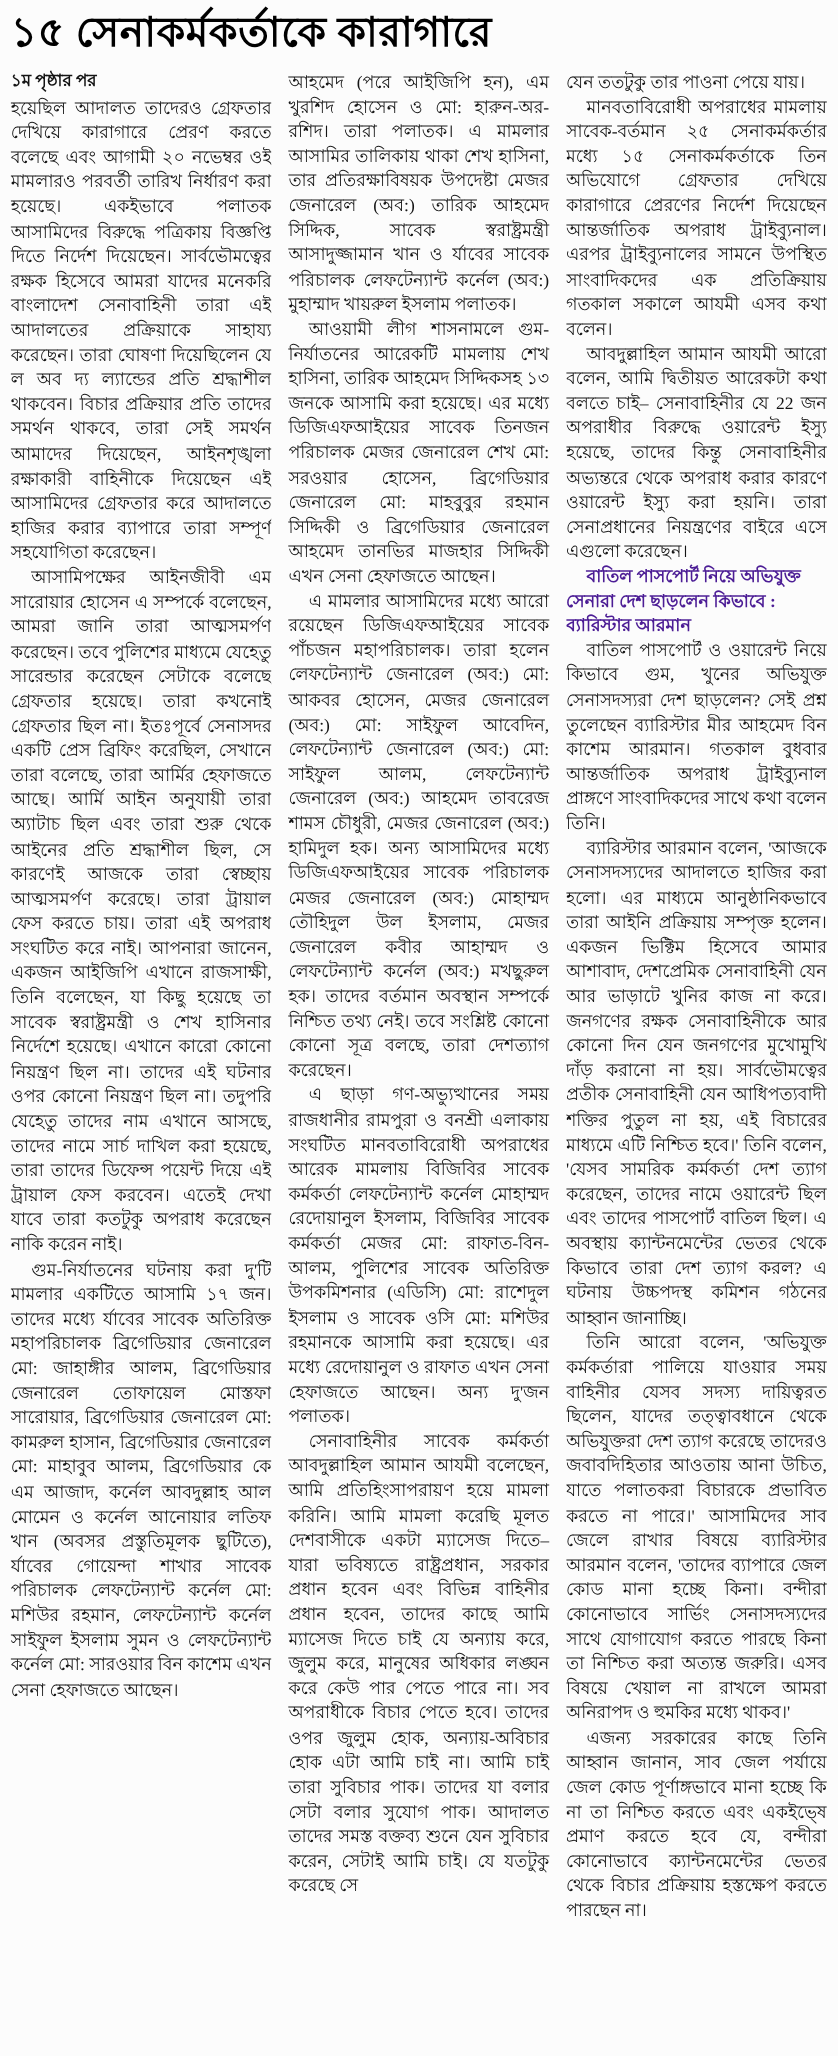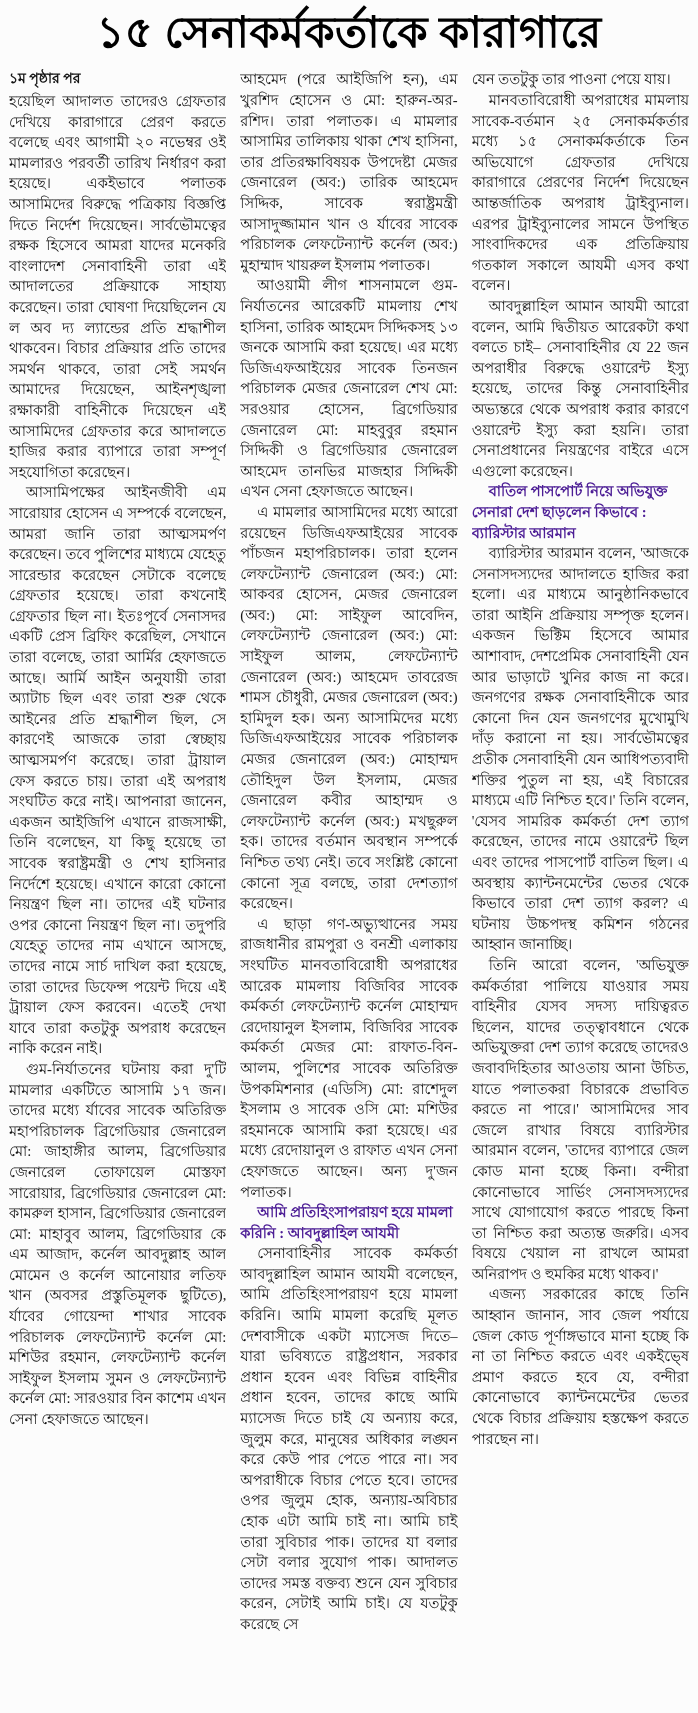"১৫ সেনাকর্মকর্তাকে কারাগারে" .headline { font-size: 43px -> 34px; text-align: center -> none }
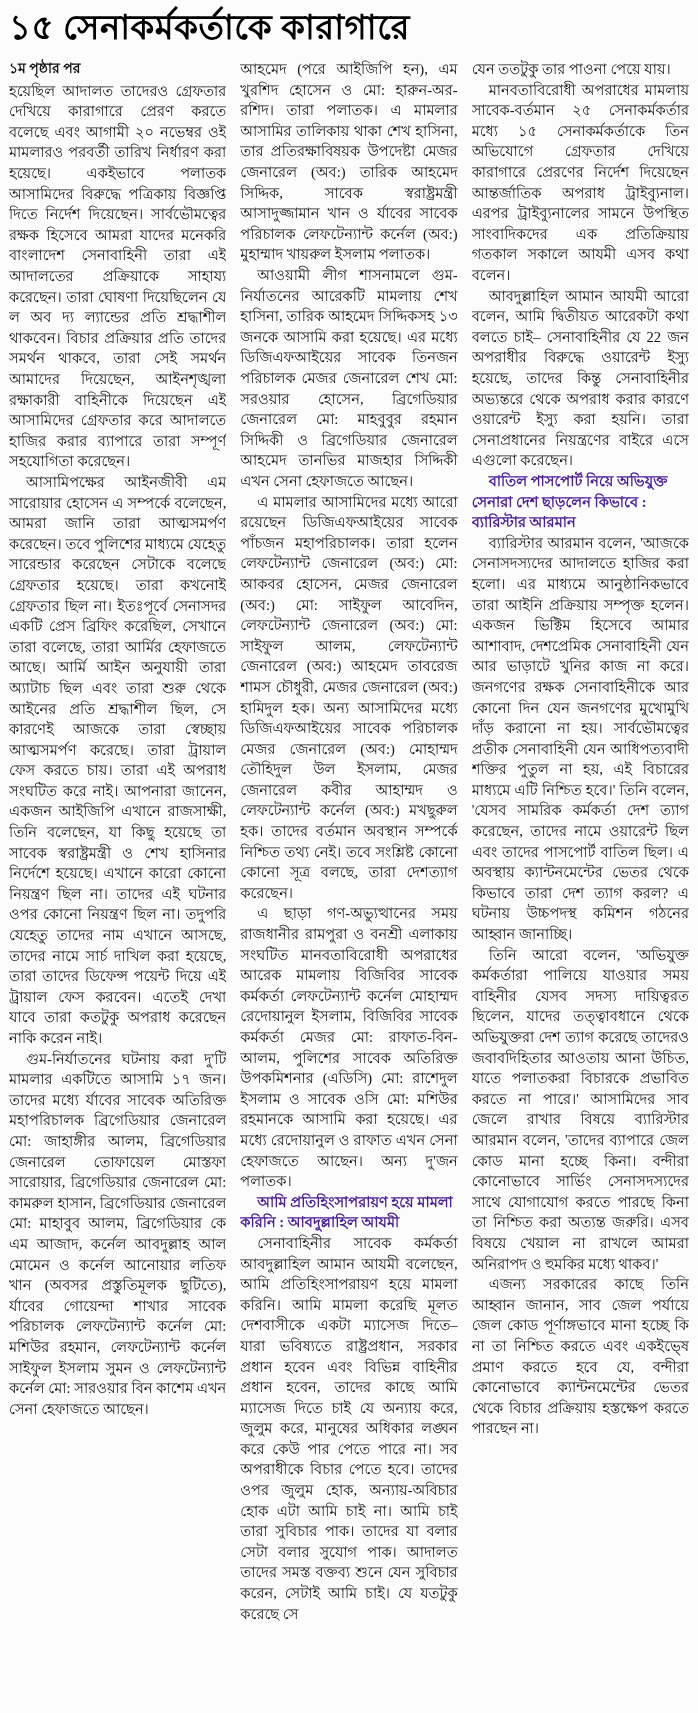"বাতিল পাসপোর্ট ও ওয়ারেন্ট নিয়ে" p { html: none -> <p>বাতিল পাসপোর্ট ও ওয়ারেন্ট নিয়ে কিভাবে গুম, খুনের অভিযুক্ত সেনাসদস্যরা দেশ ছাড়লেন? সেই প্রশ্ন তুলেছেন ব্যারিস্টার মীর আহমেদ বিন কাশেম আরমান। গতকাল বুধবার আন্তর্জাতিক অপরাধ ট্রাইব্যুনাল প্রাঙ্গণে সাংবাদিকদের সাথে কথা বলেন তিনি।</p> }
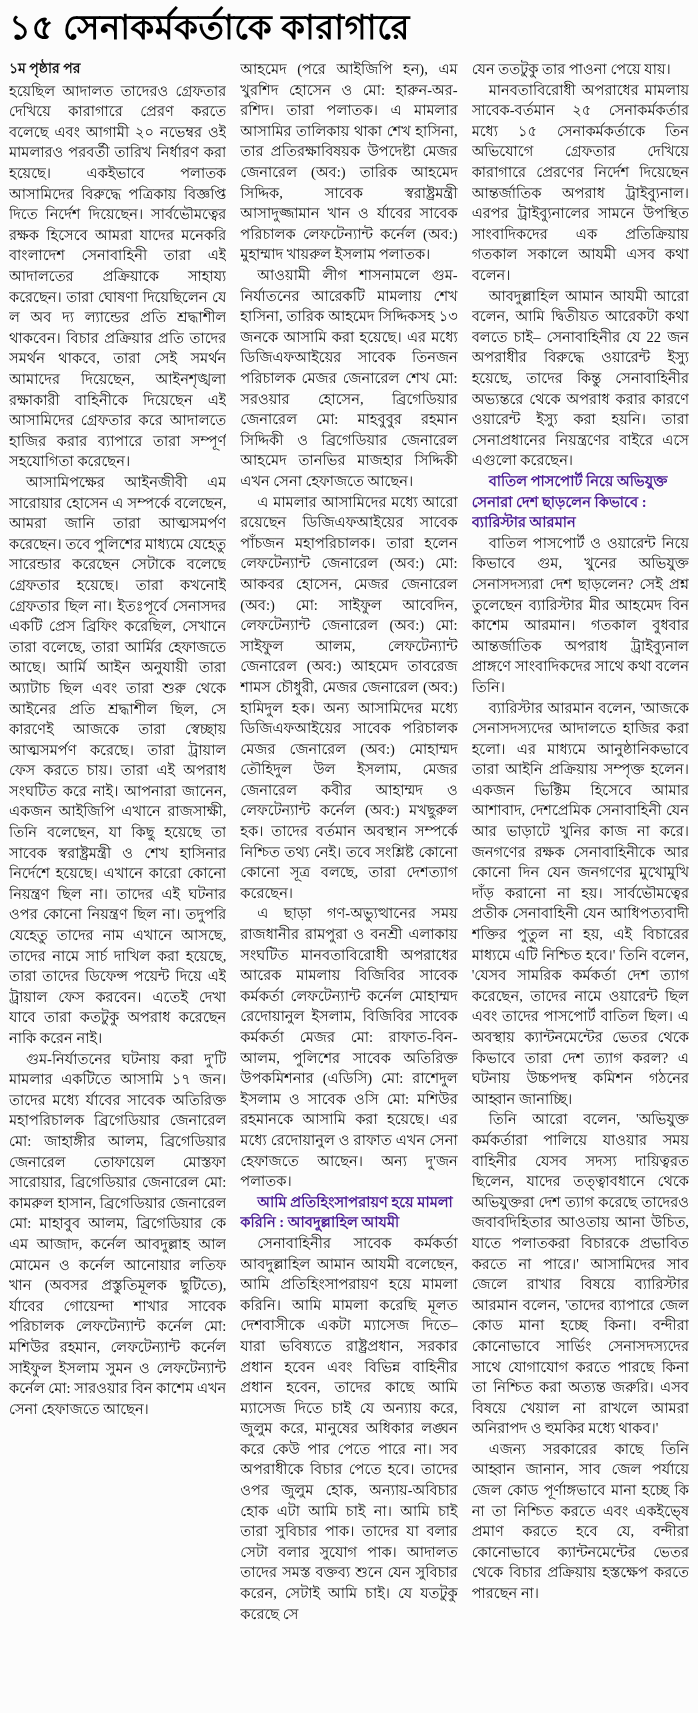"আমি প্রতিহিংসাপরায়ণ হয়ে মামলা করিনি" p.subhead { html: <p>আমি প্রতিহিংসাপরায়ণ হয়ে মামলা করিনি : আবদুল্লাহিল আযমী</p> -> none }
